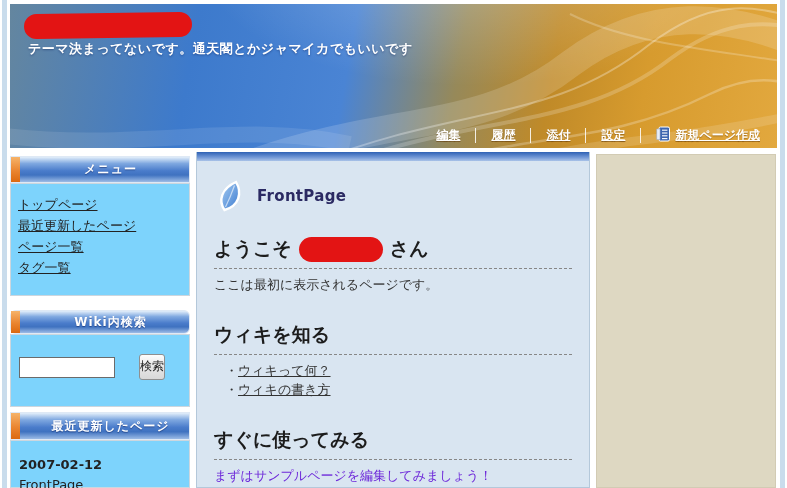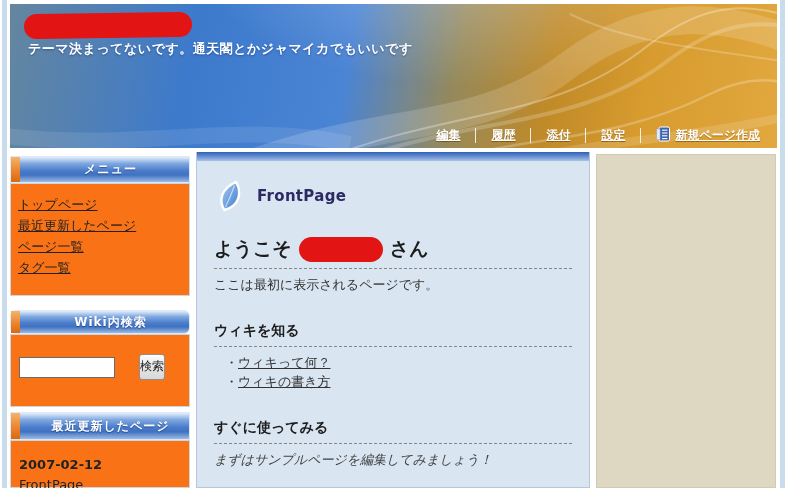"トップページ" .side-box { background: #f97316 -> #7dd3fc }
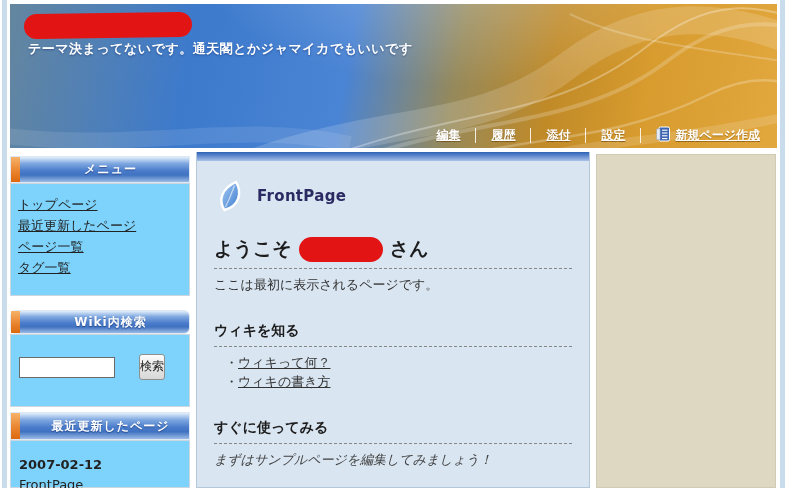"ウィキを知る" .section-heading { font-size: 14px -> 19px }
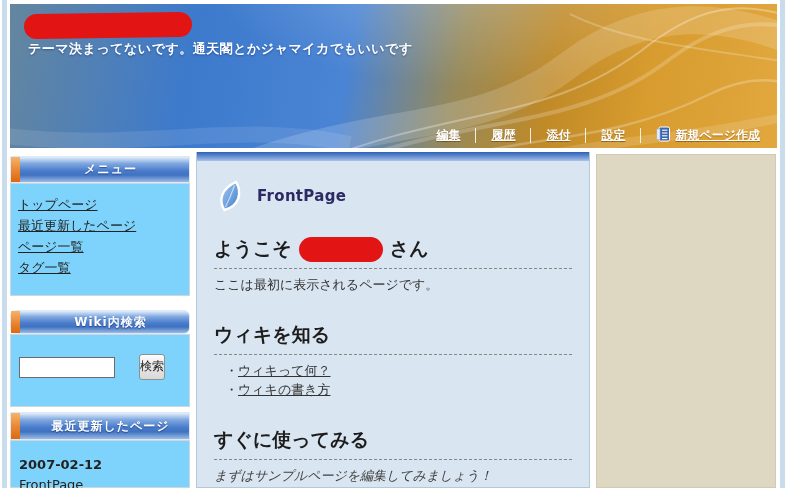"まずはサンプルページを編集してみましょう！" .lead-text { color: #404040 -> #6d28d9; font-style: italic -> none }
